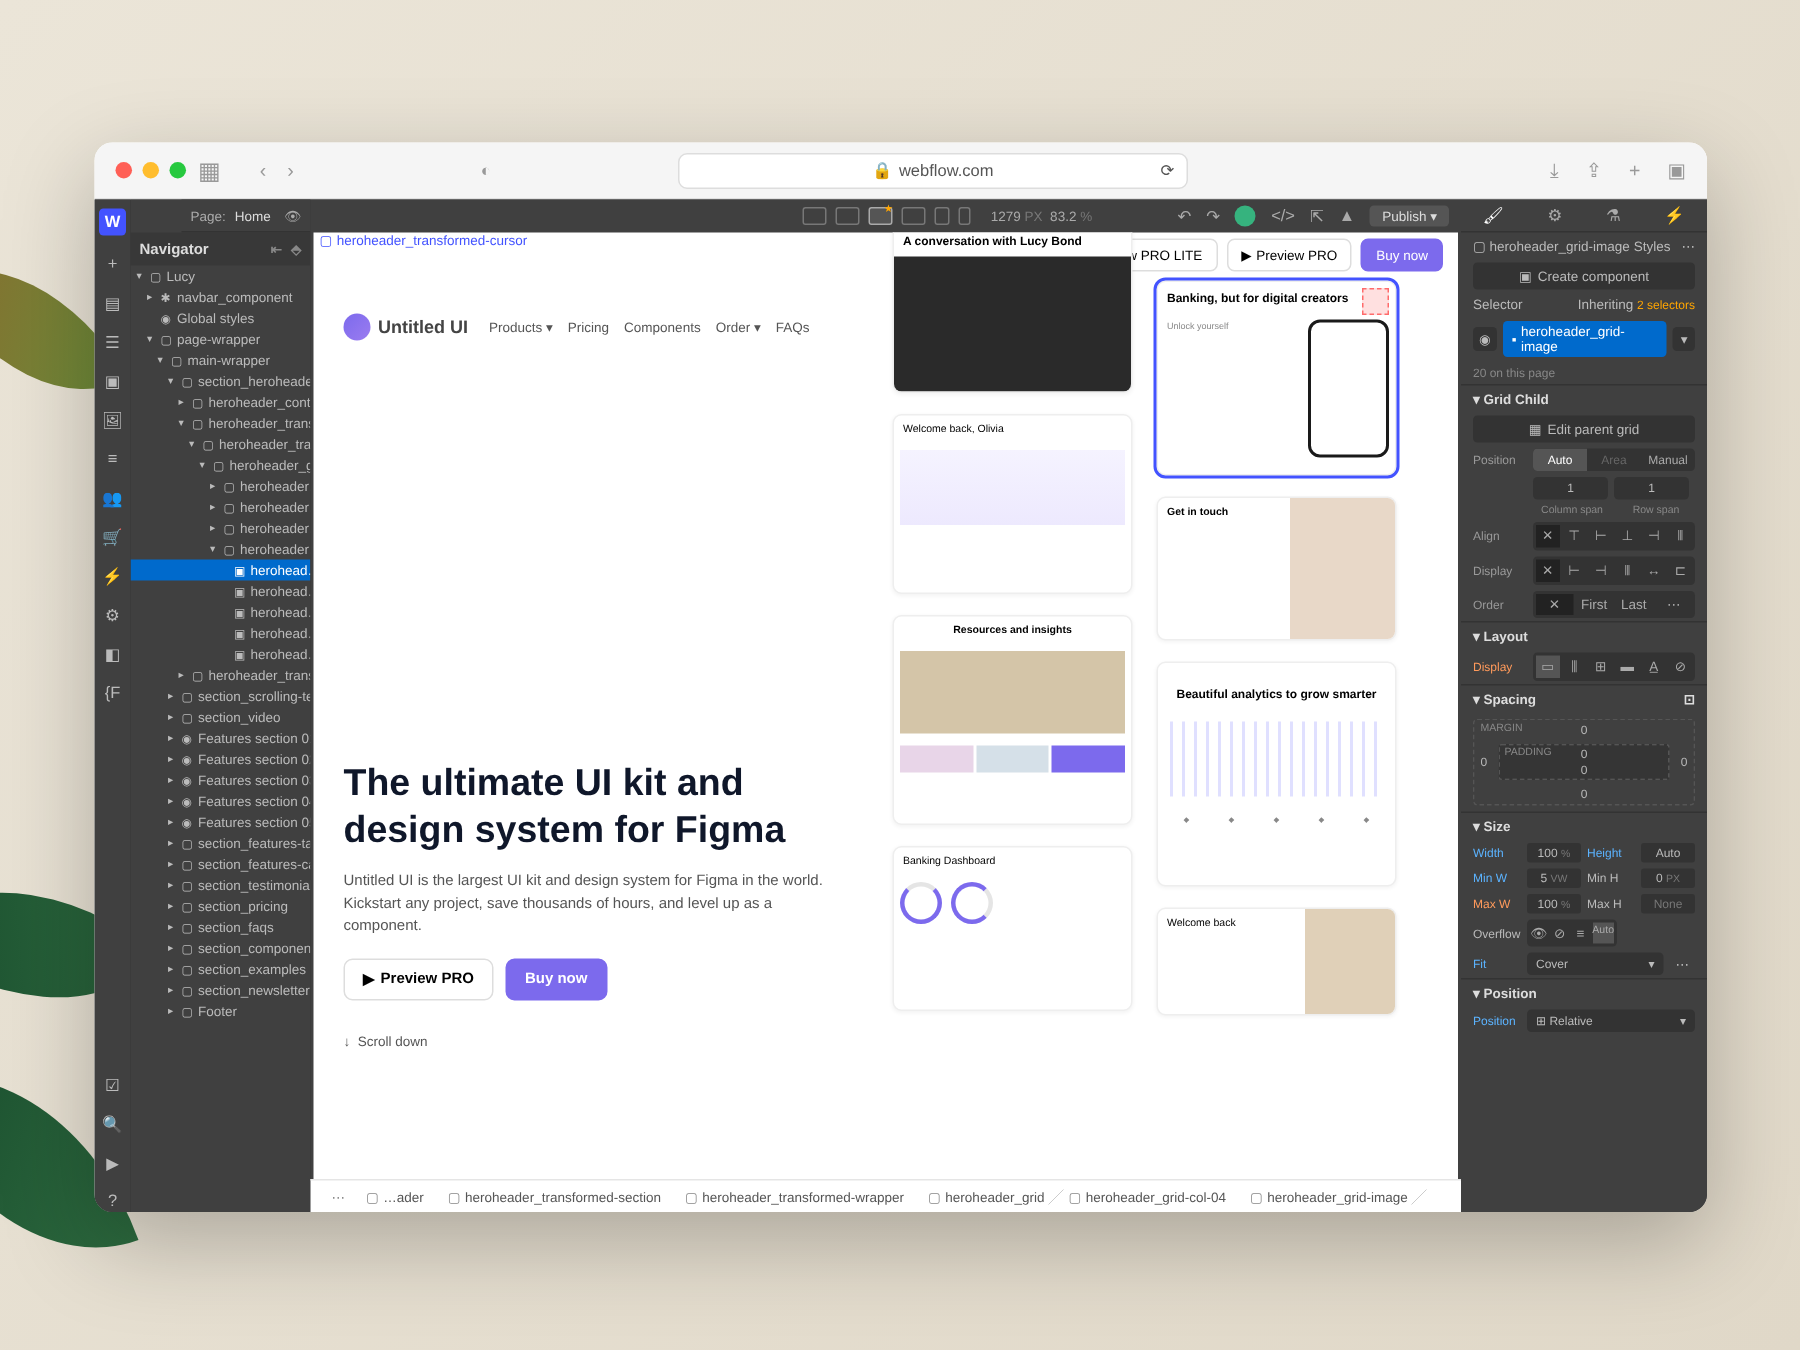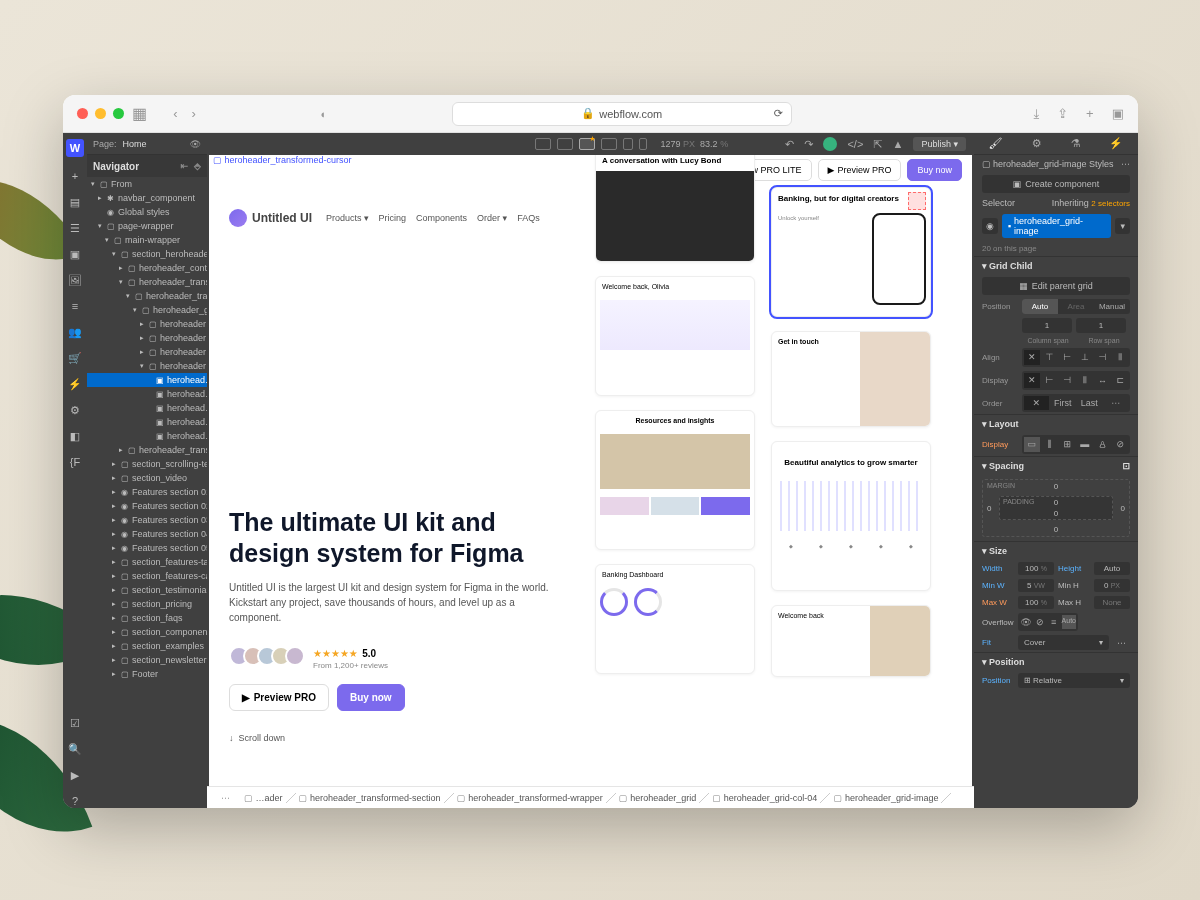"Page:" .topbar-seg { margin-left: none -> 34px }
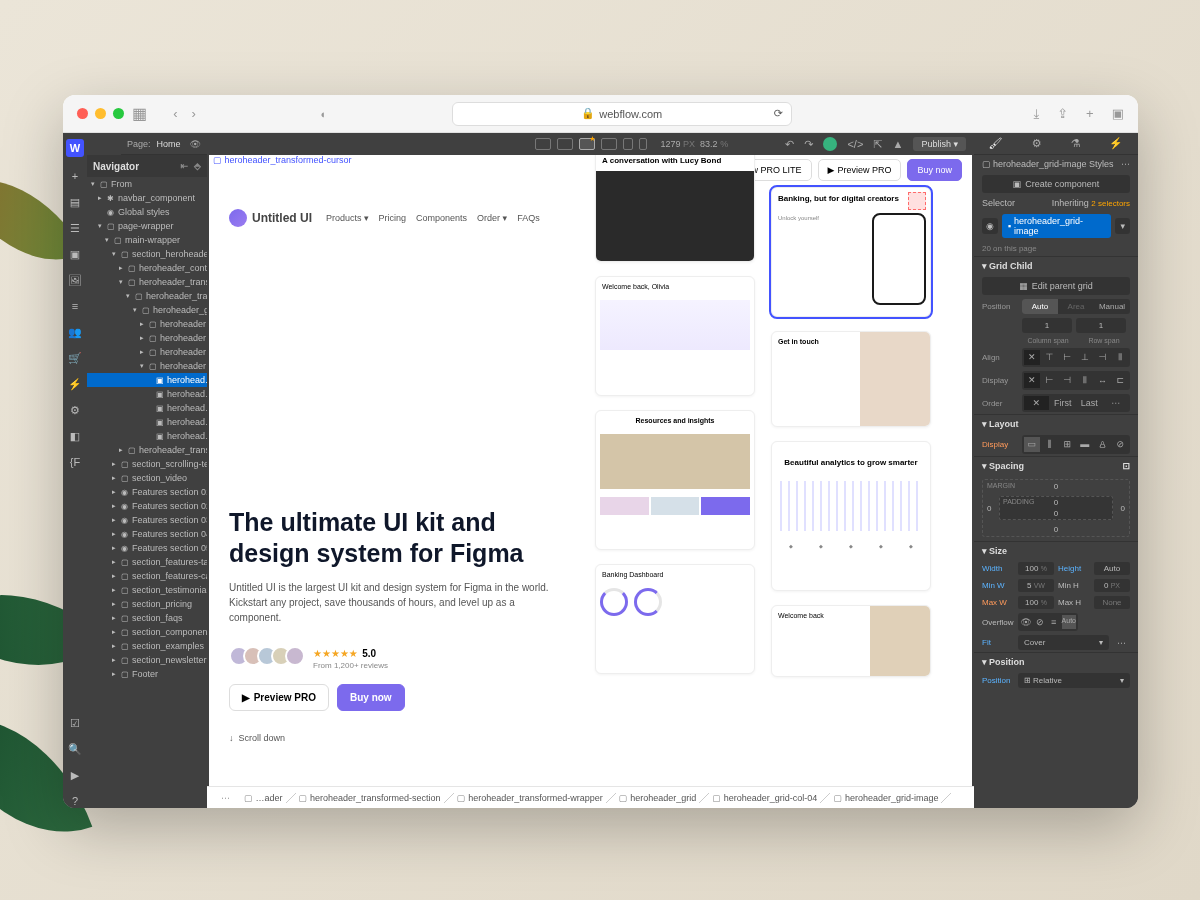"From" span { text: From -> Lucy }
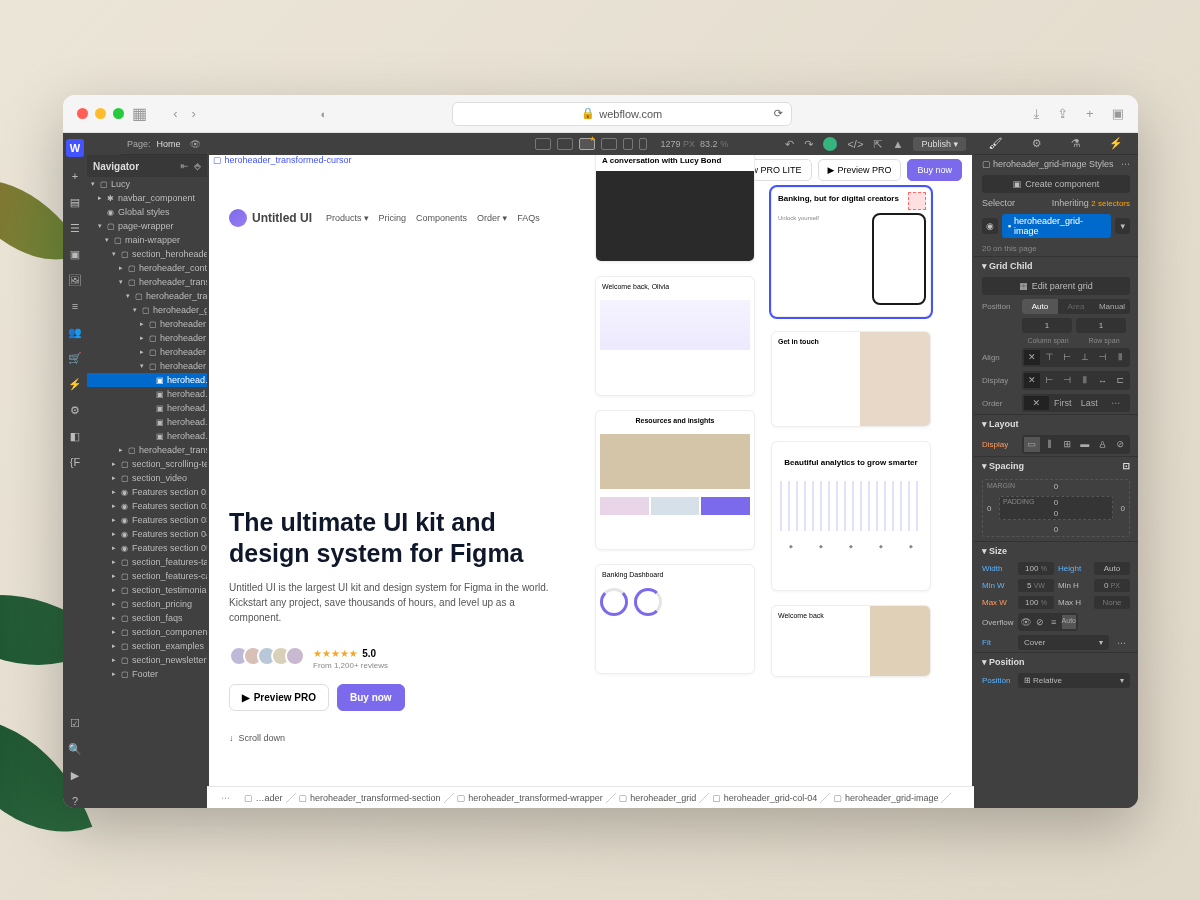"★★★★★ 5.0" div.rating { html: <div> <div> <div></div> <div></div> <div></div> <div></div> <div></div> </div> <div> <div><span>★★★★★</span> <span>5.0</span></div> <div>From 1,200+ reviews</div> </div> </div> -> none }
